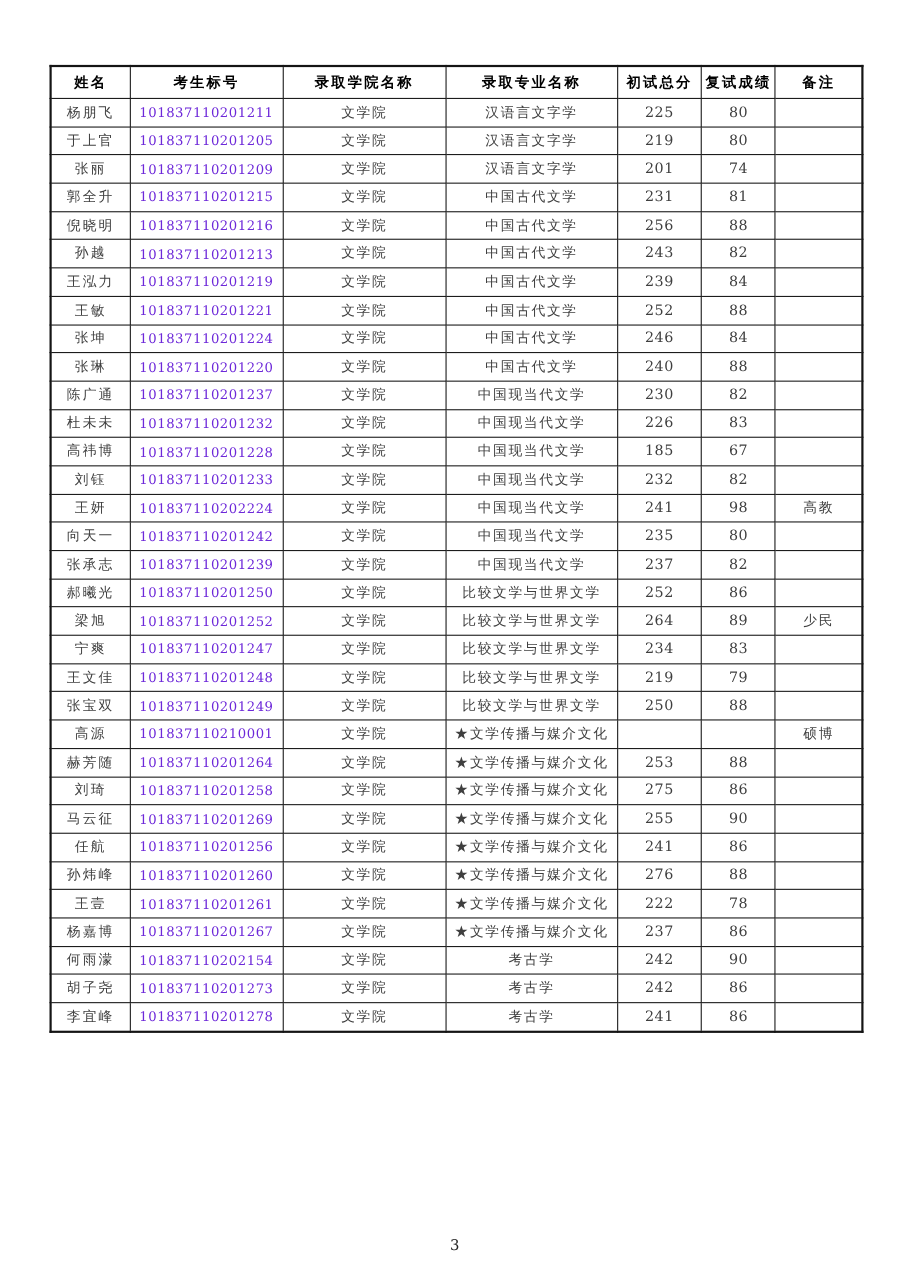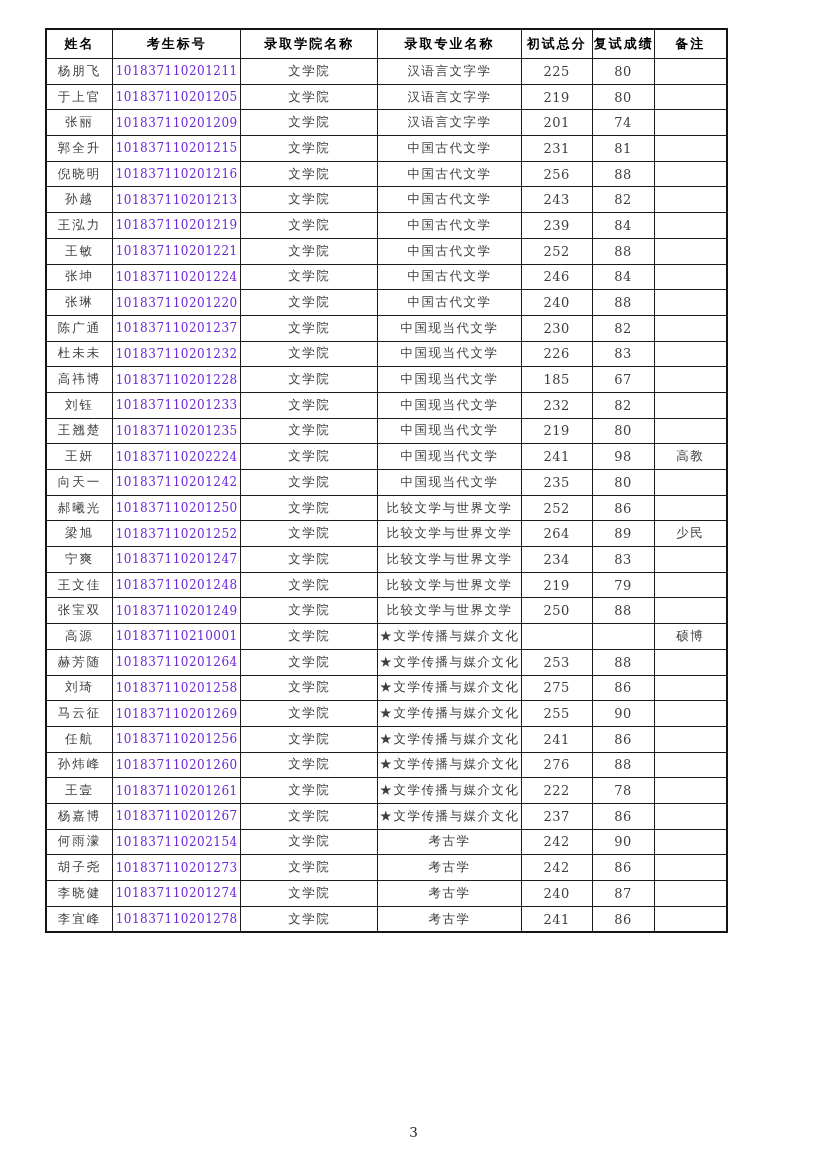"姓名" table.roster { top: 28px -> 59px; width: 683px -> 740px }
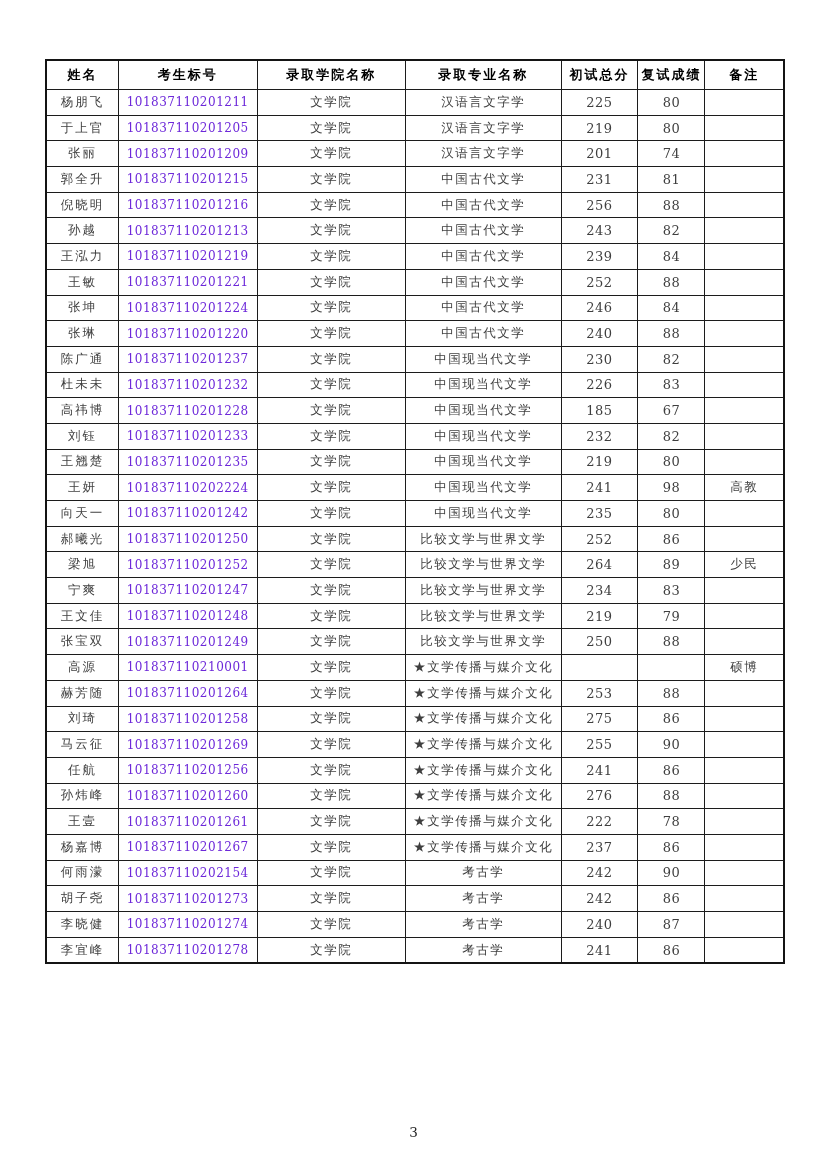"王翘楚" tr { html: <tr> <td>王翘楚</td> <td>101837110201235</td> <td>文学院</td> <td>中国现当代文学</td> <td>219</td> <td>80</td> <td></td> </tr> -> none }
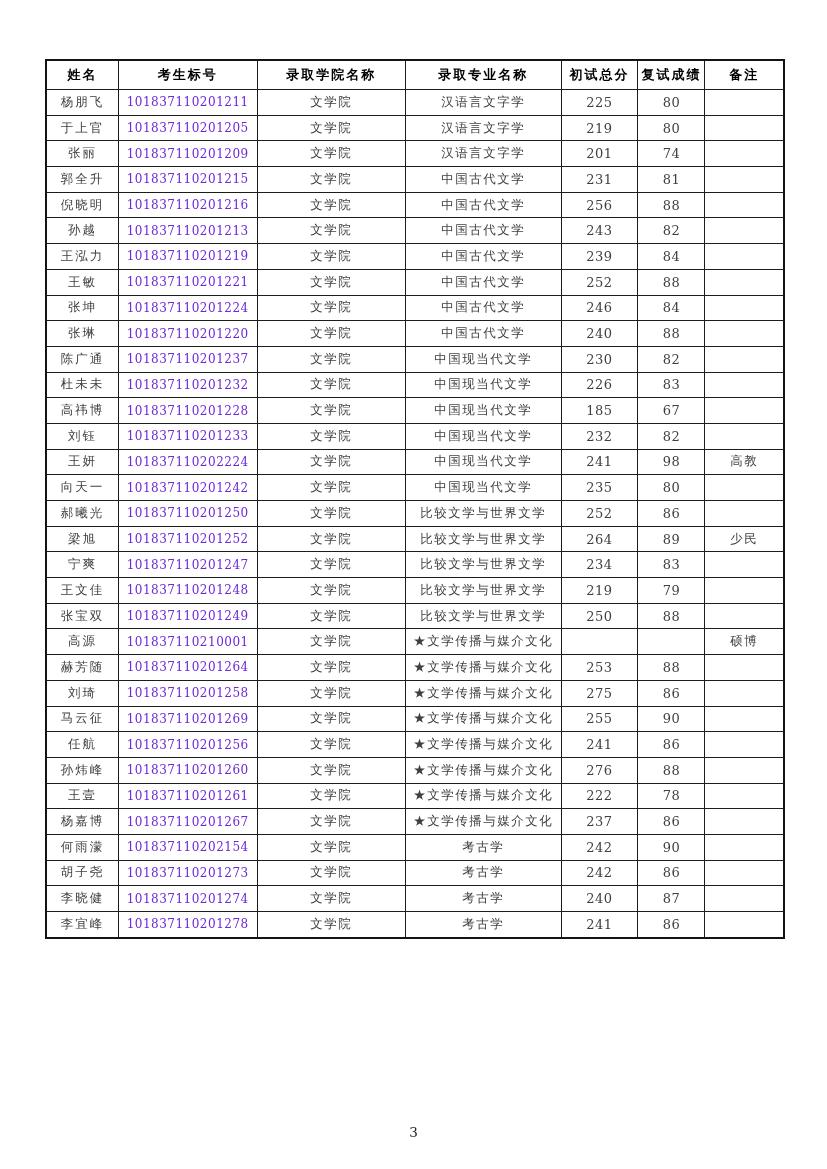"张承志" tr { html: none -> <tr> <td>张承志</td> <td>101837110201239</td> <td>文学院</td> <td>中国现当代文学</td> <td>237</td> <td>82</td> <td></td> </tr> }
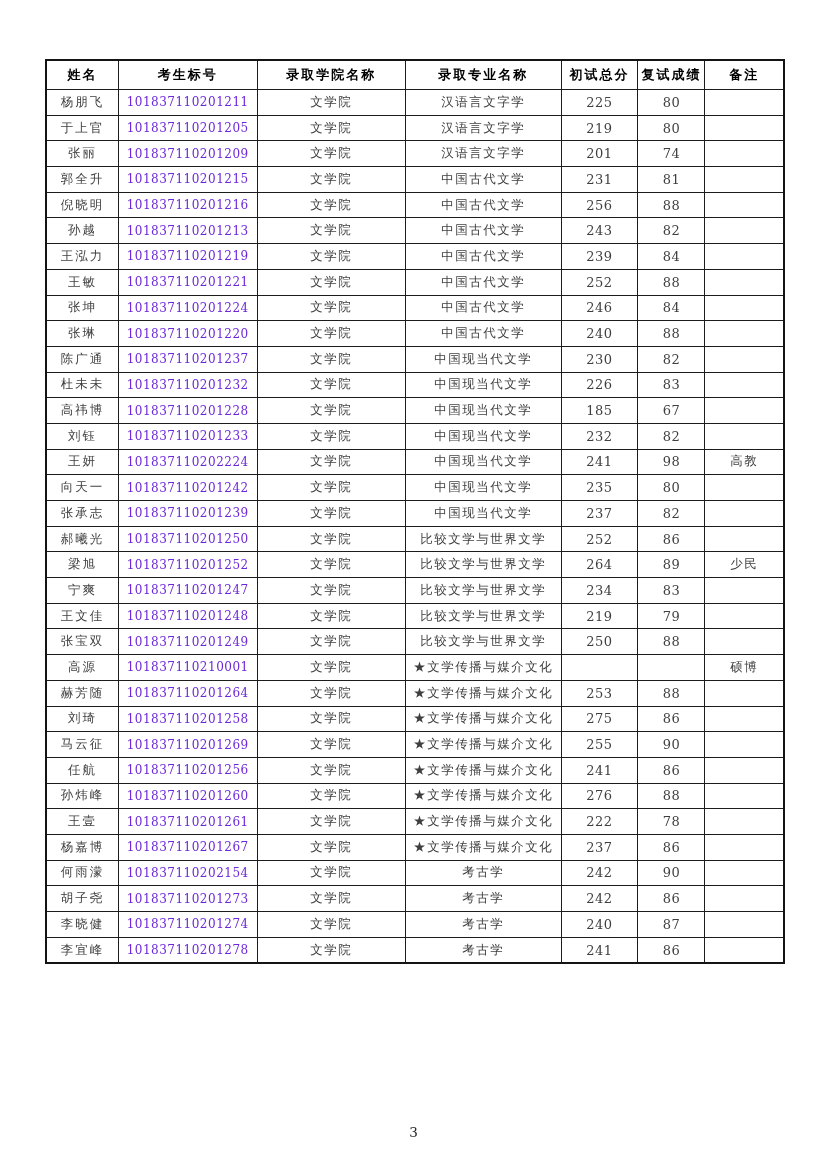"李晓健" tr { html: <tr> <td>李晓健</td> <td>101837110201274</td> <td>文学院</td> <td>考古学</td> <td>240</td> <td>87</td> <td></td> </tr> -> none }
